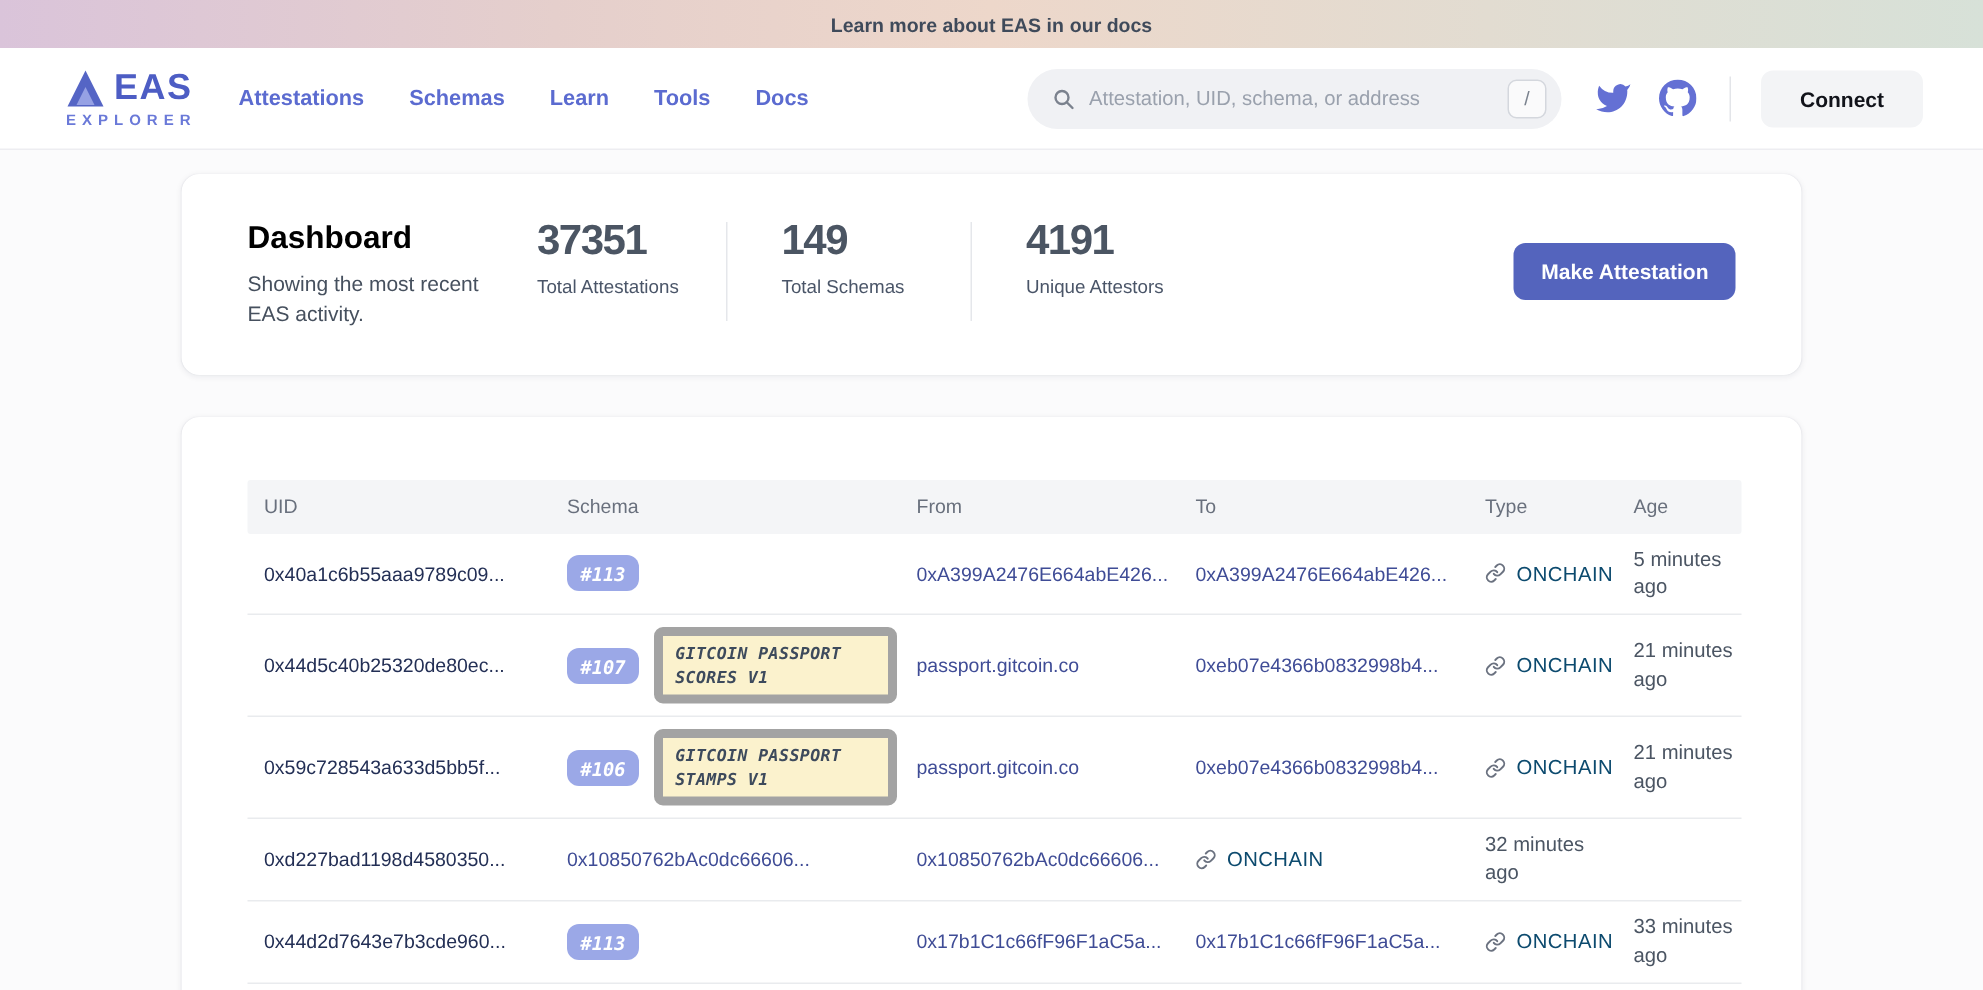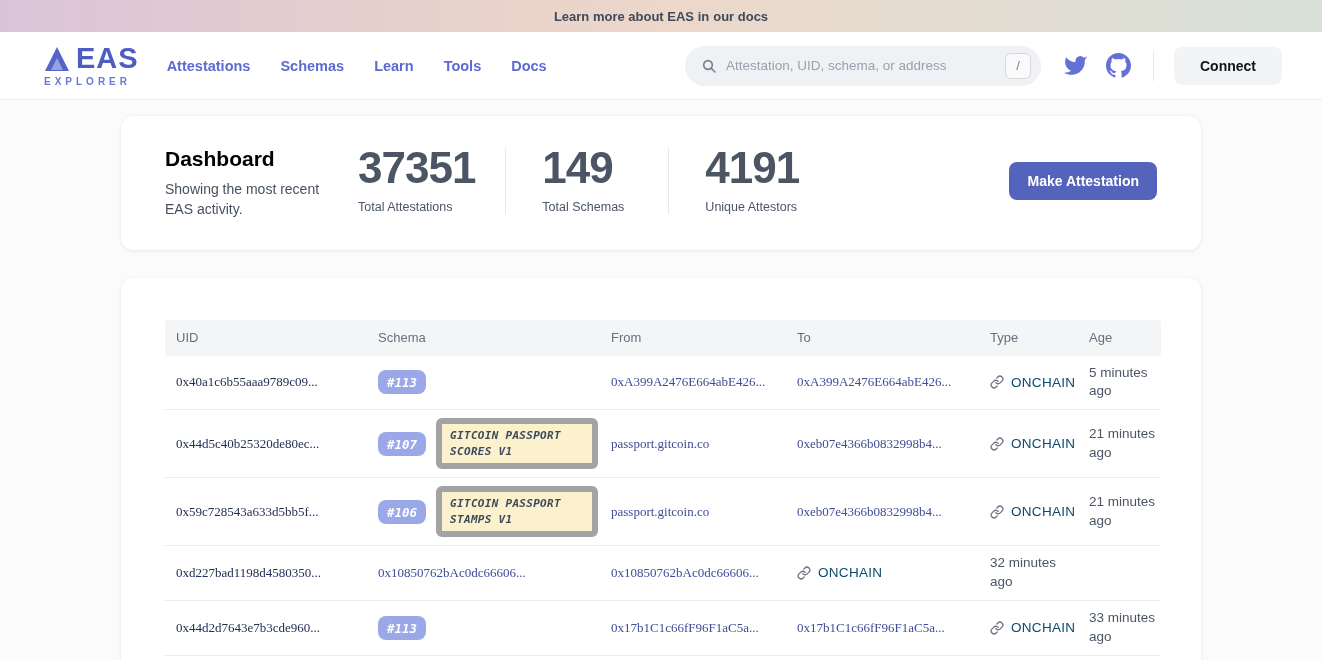"EAS" .logo-word { font-size: 29px -> 24px }
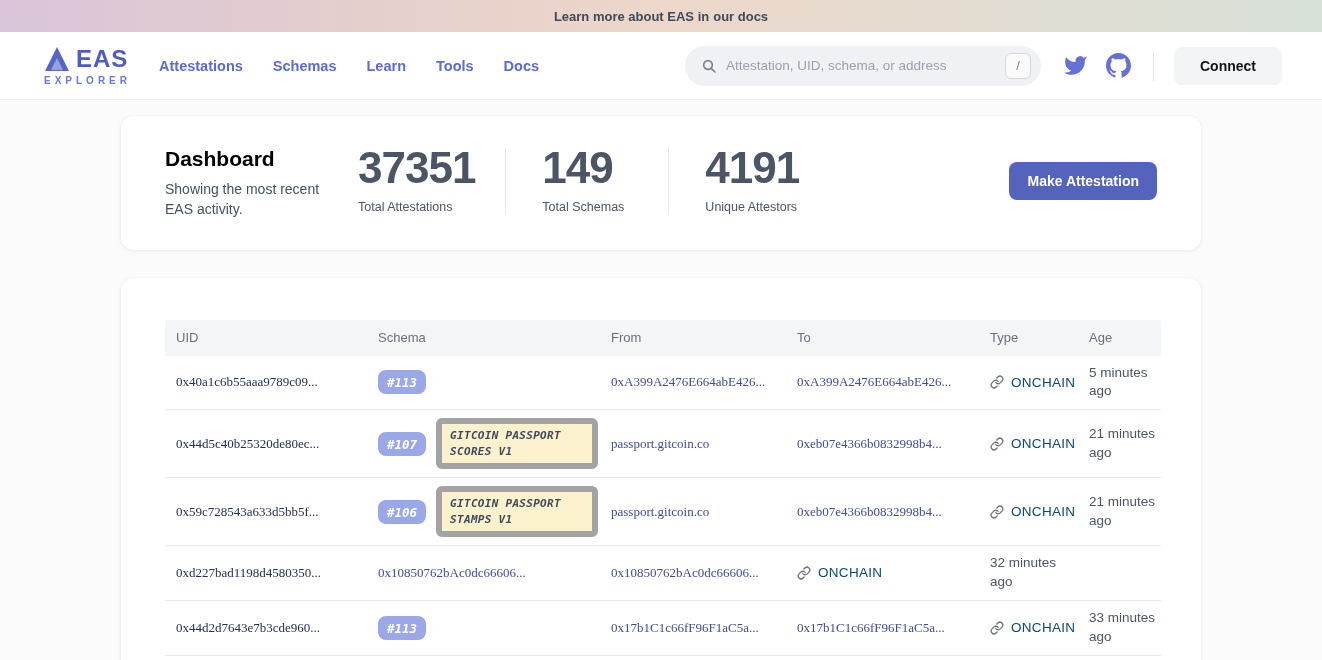"37351" .stat-num { font-size: 44px -> 28px }
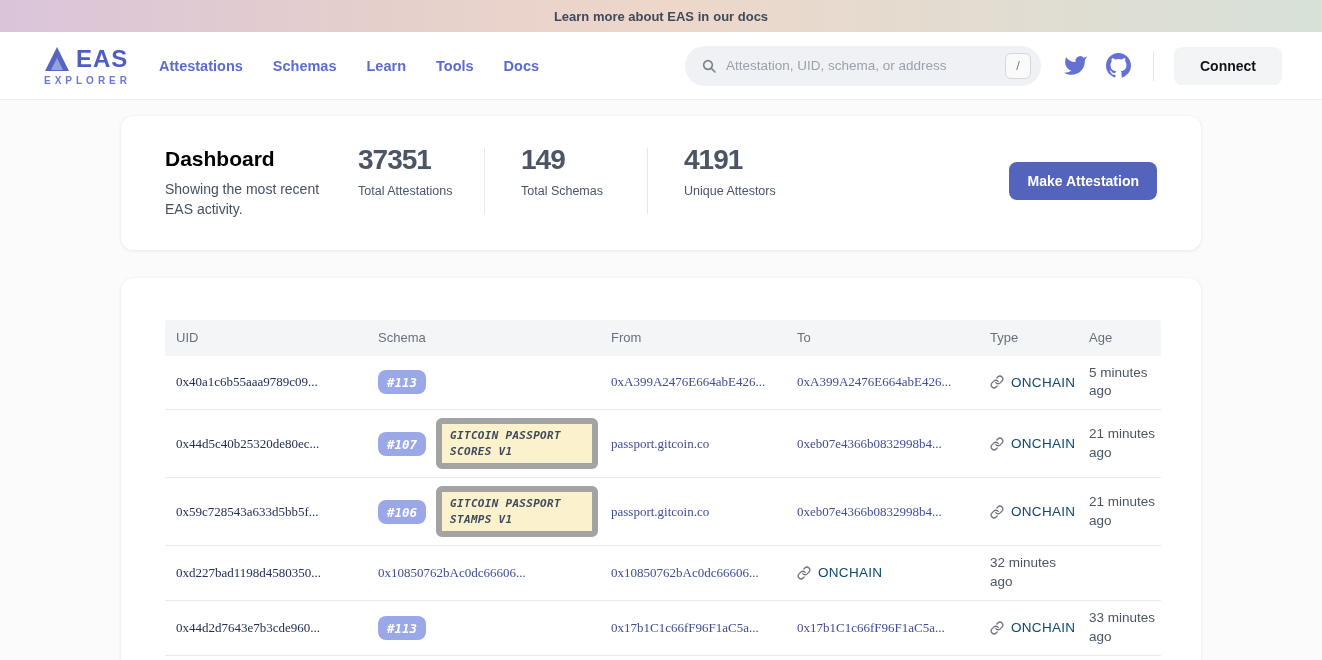"0x40a1c6b55aaa9789c09..." .mono { font-family: Liberation Serif, serif -> Liberation Sans, sans-serif }
